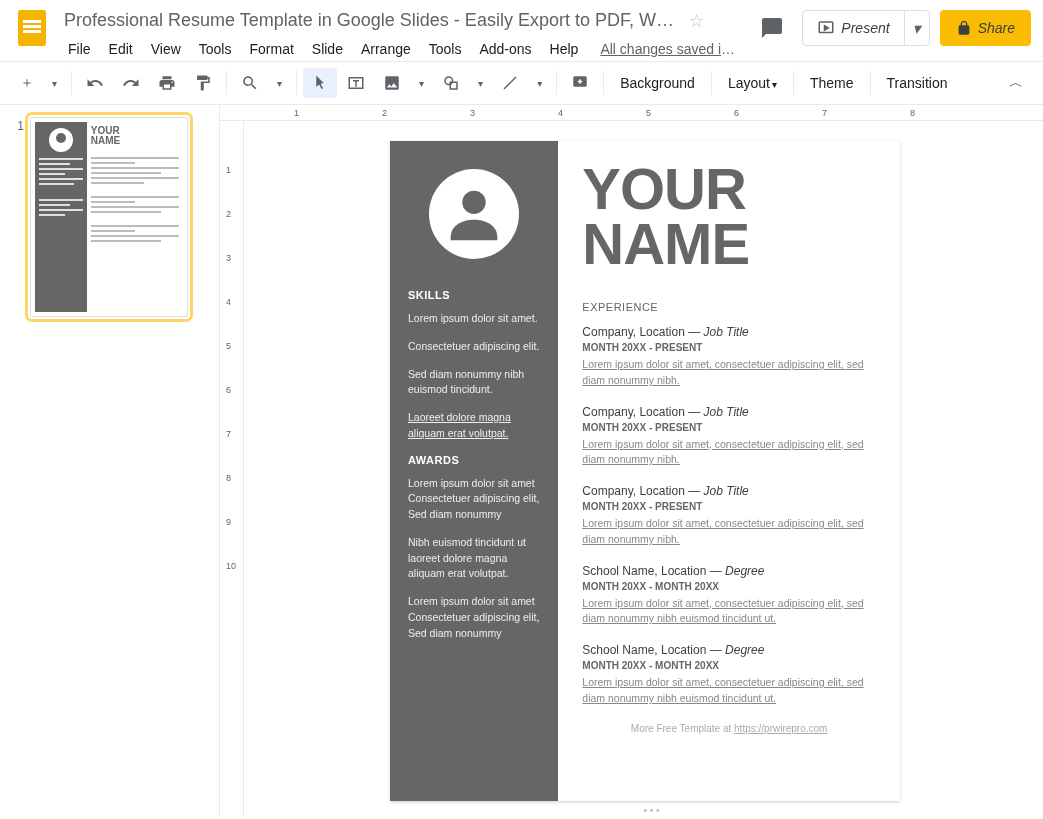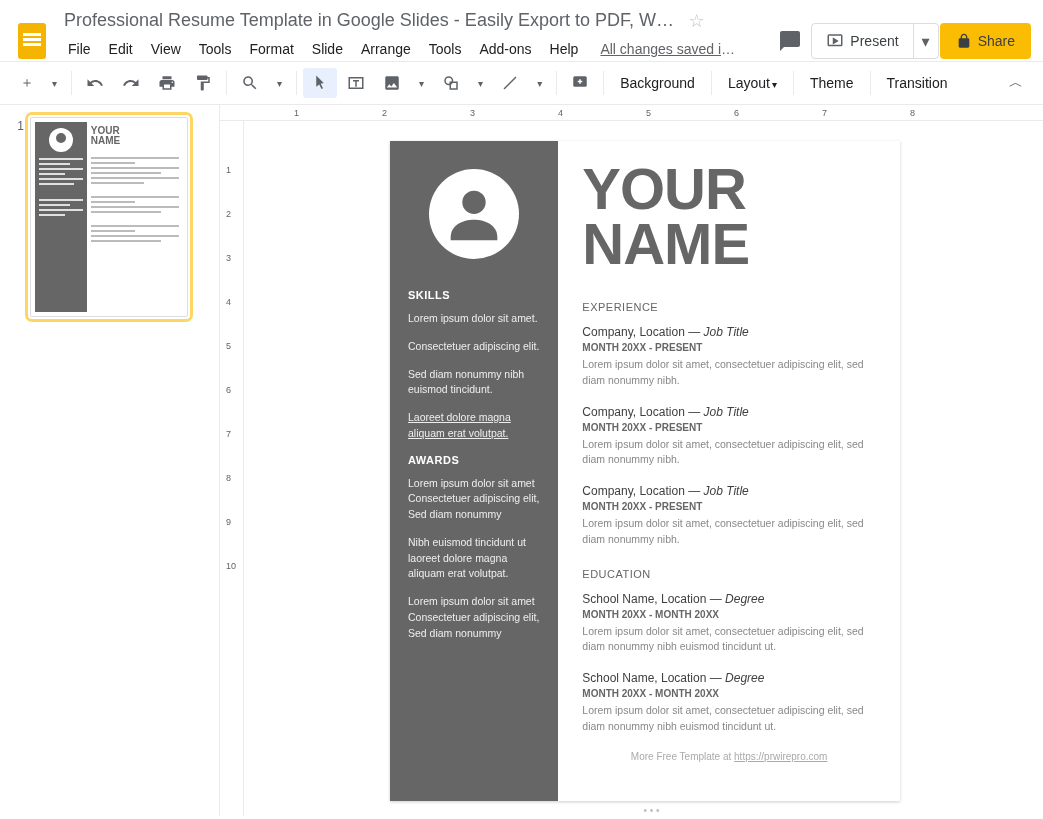"Professional Resume Template in Google" .header { align-items: flex-end -> flex-start }
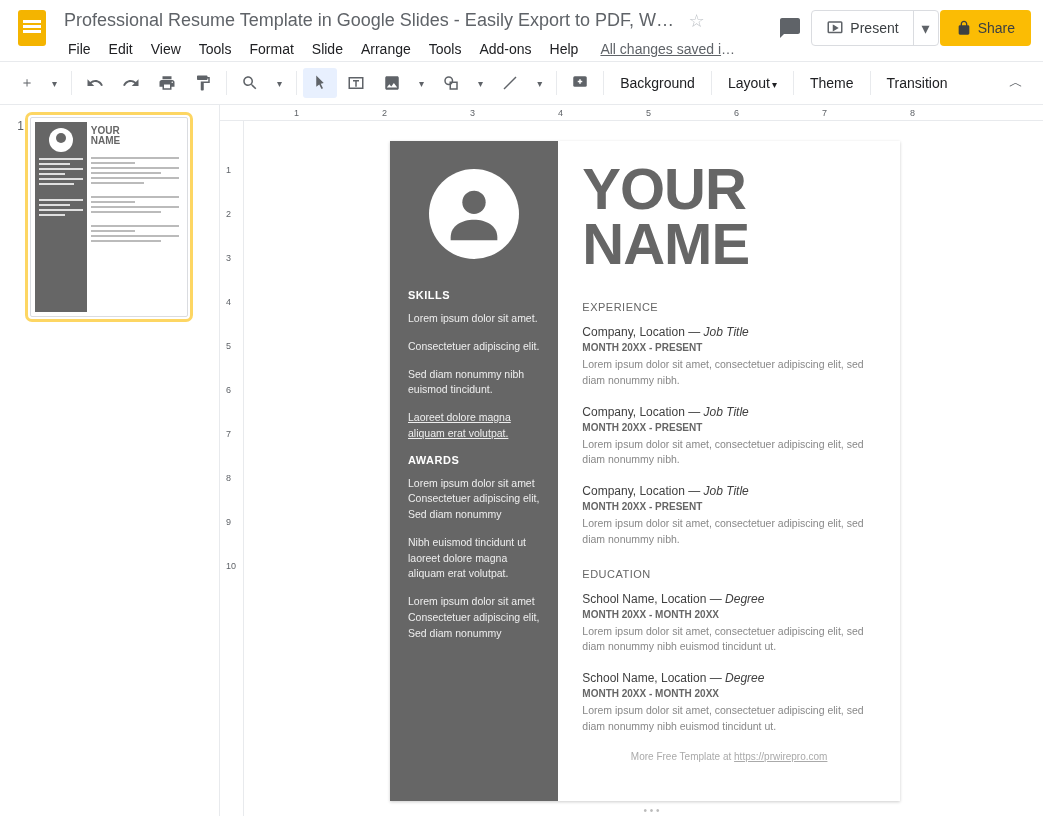"Present" .header-right { font-style: none -> italic; gap: 1px -> 10px }
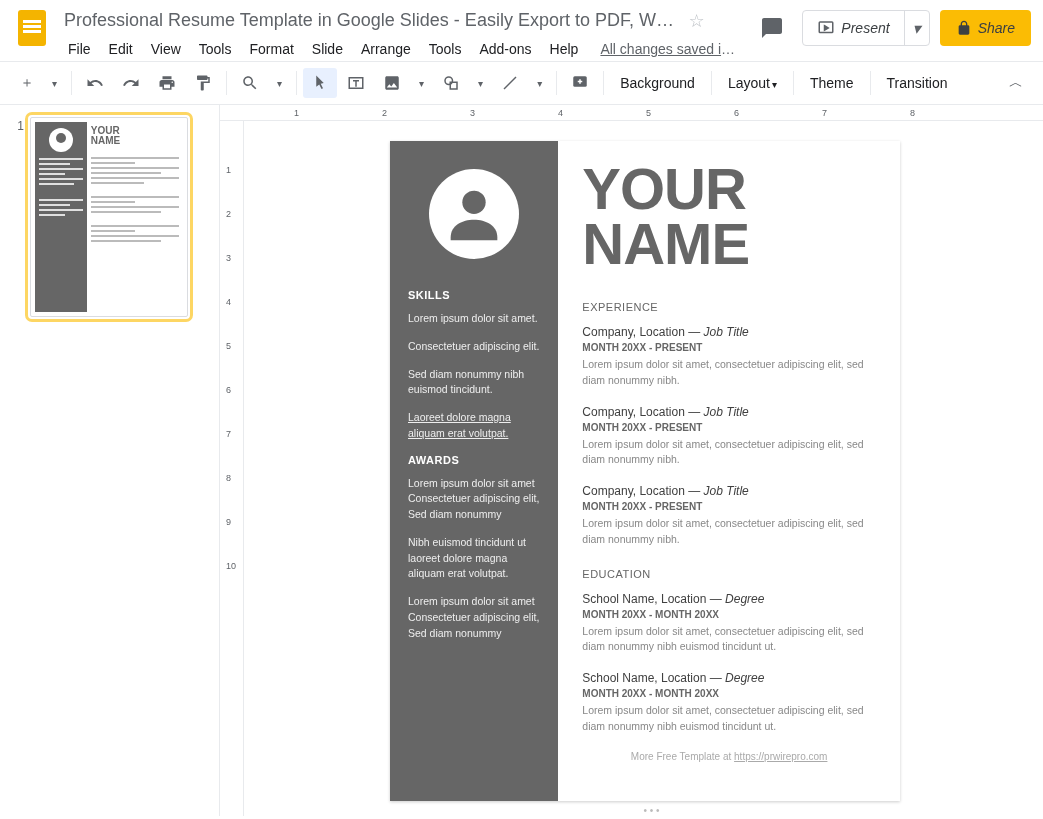"Lorem ipsum dolor sit amet," .r-desc { text-decoration: none -> underline }
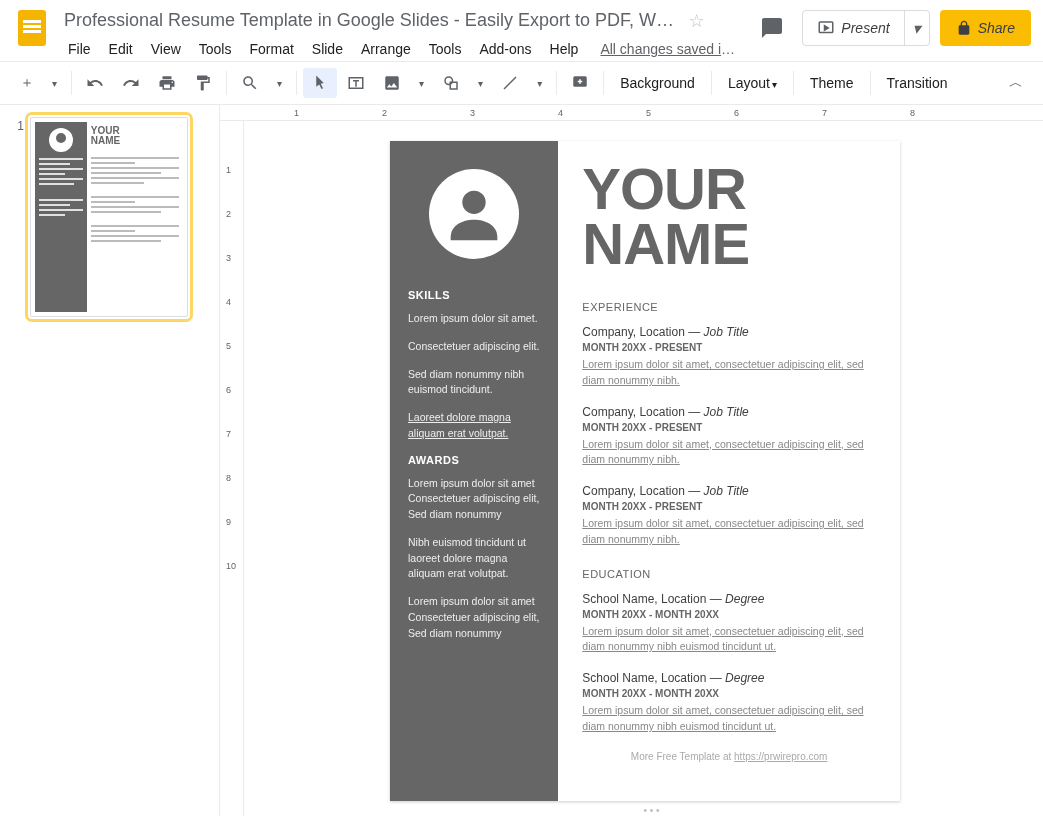"EDUCATION" div.r-sec-h { html: <div>EDUCATION</div> -> none }
